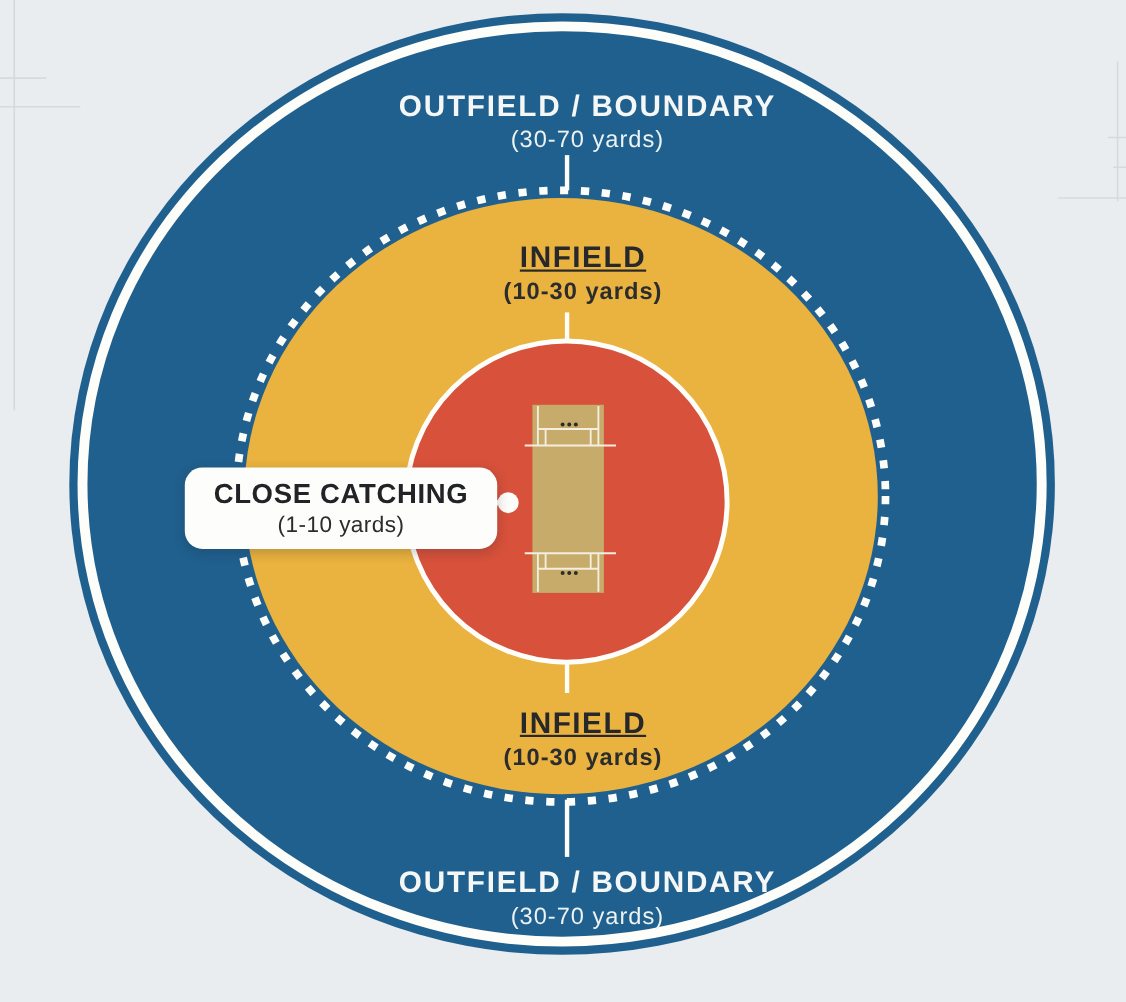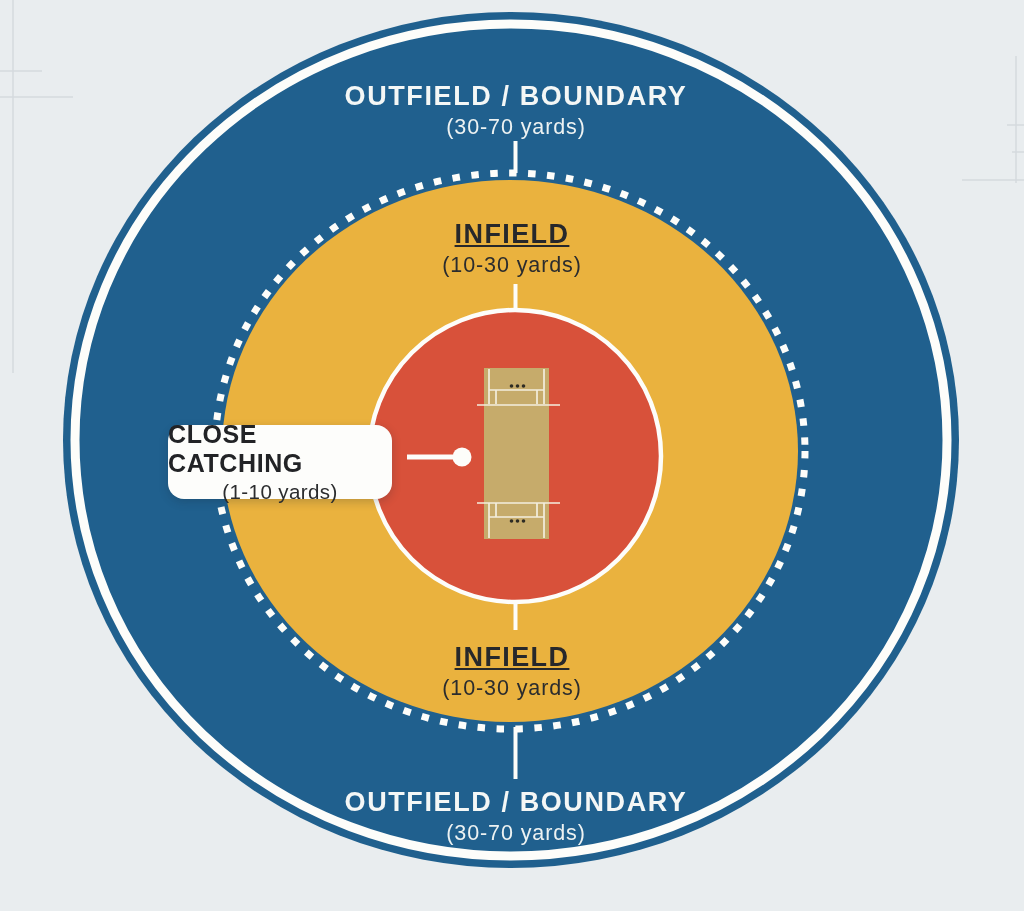"OUTFIELD / BOUNDARY" .label { margin-left: none -> 18px }
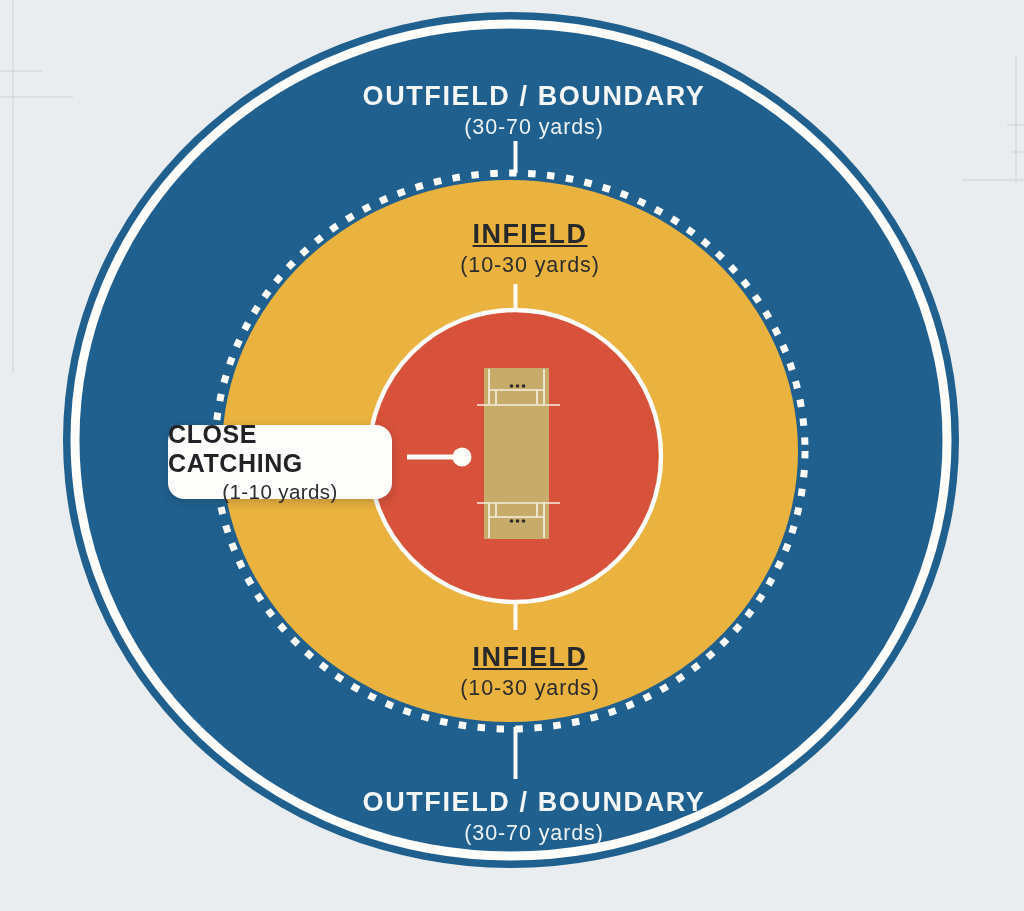"(10-30 yards)" .label.dark .zone-range { font-weight: 400 -> 700 }
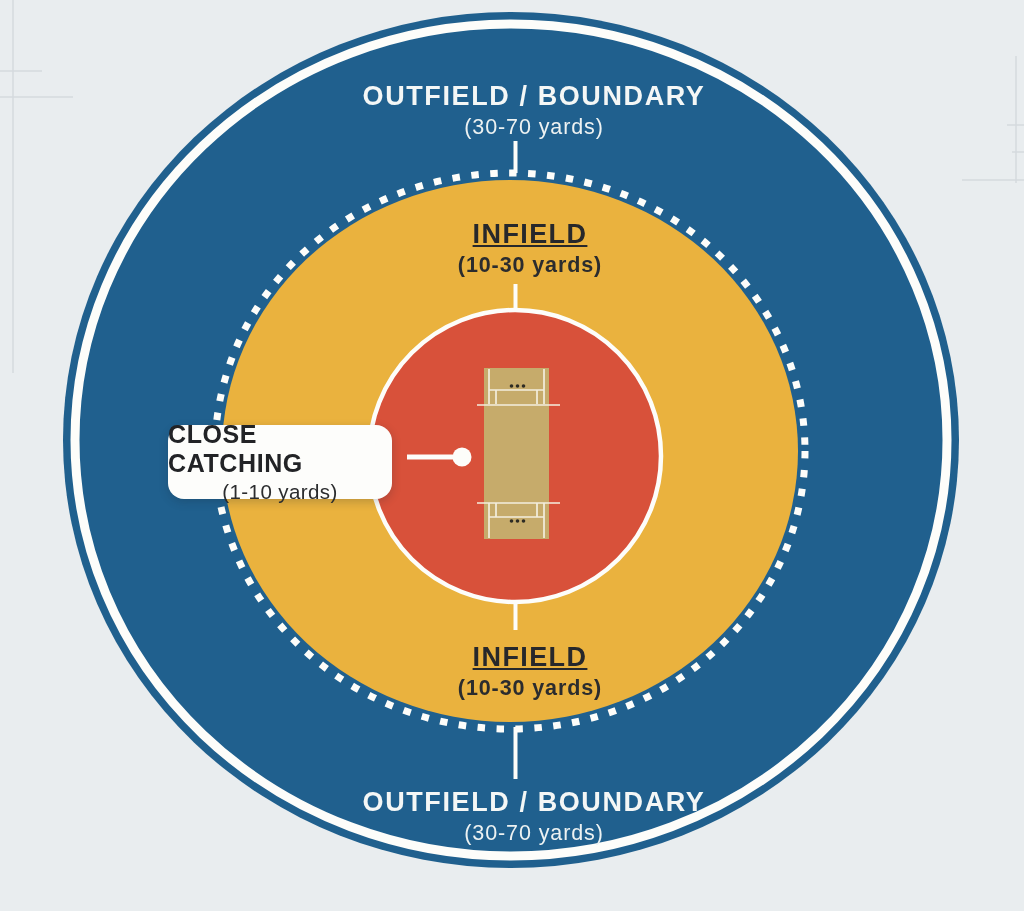"CLOSE CATCHING" .callout-box { width: 224px -> 284px }
